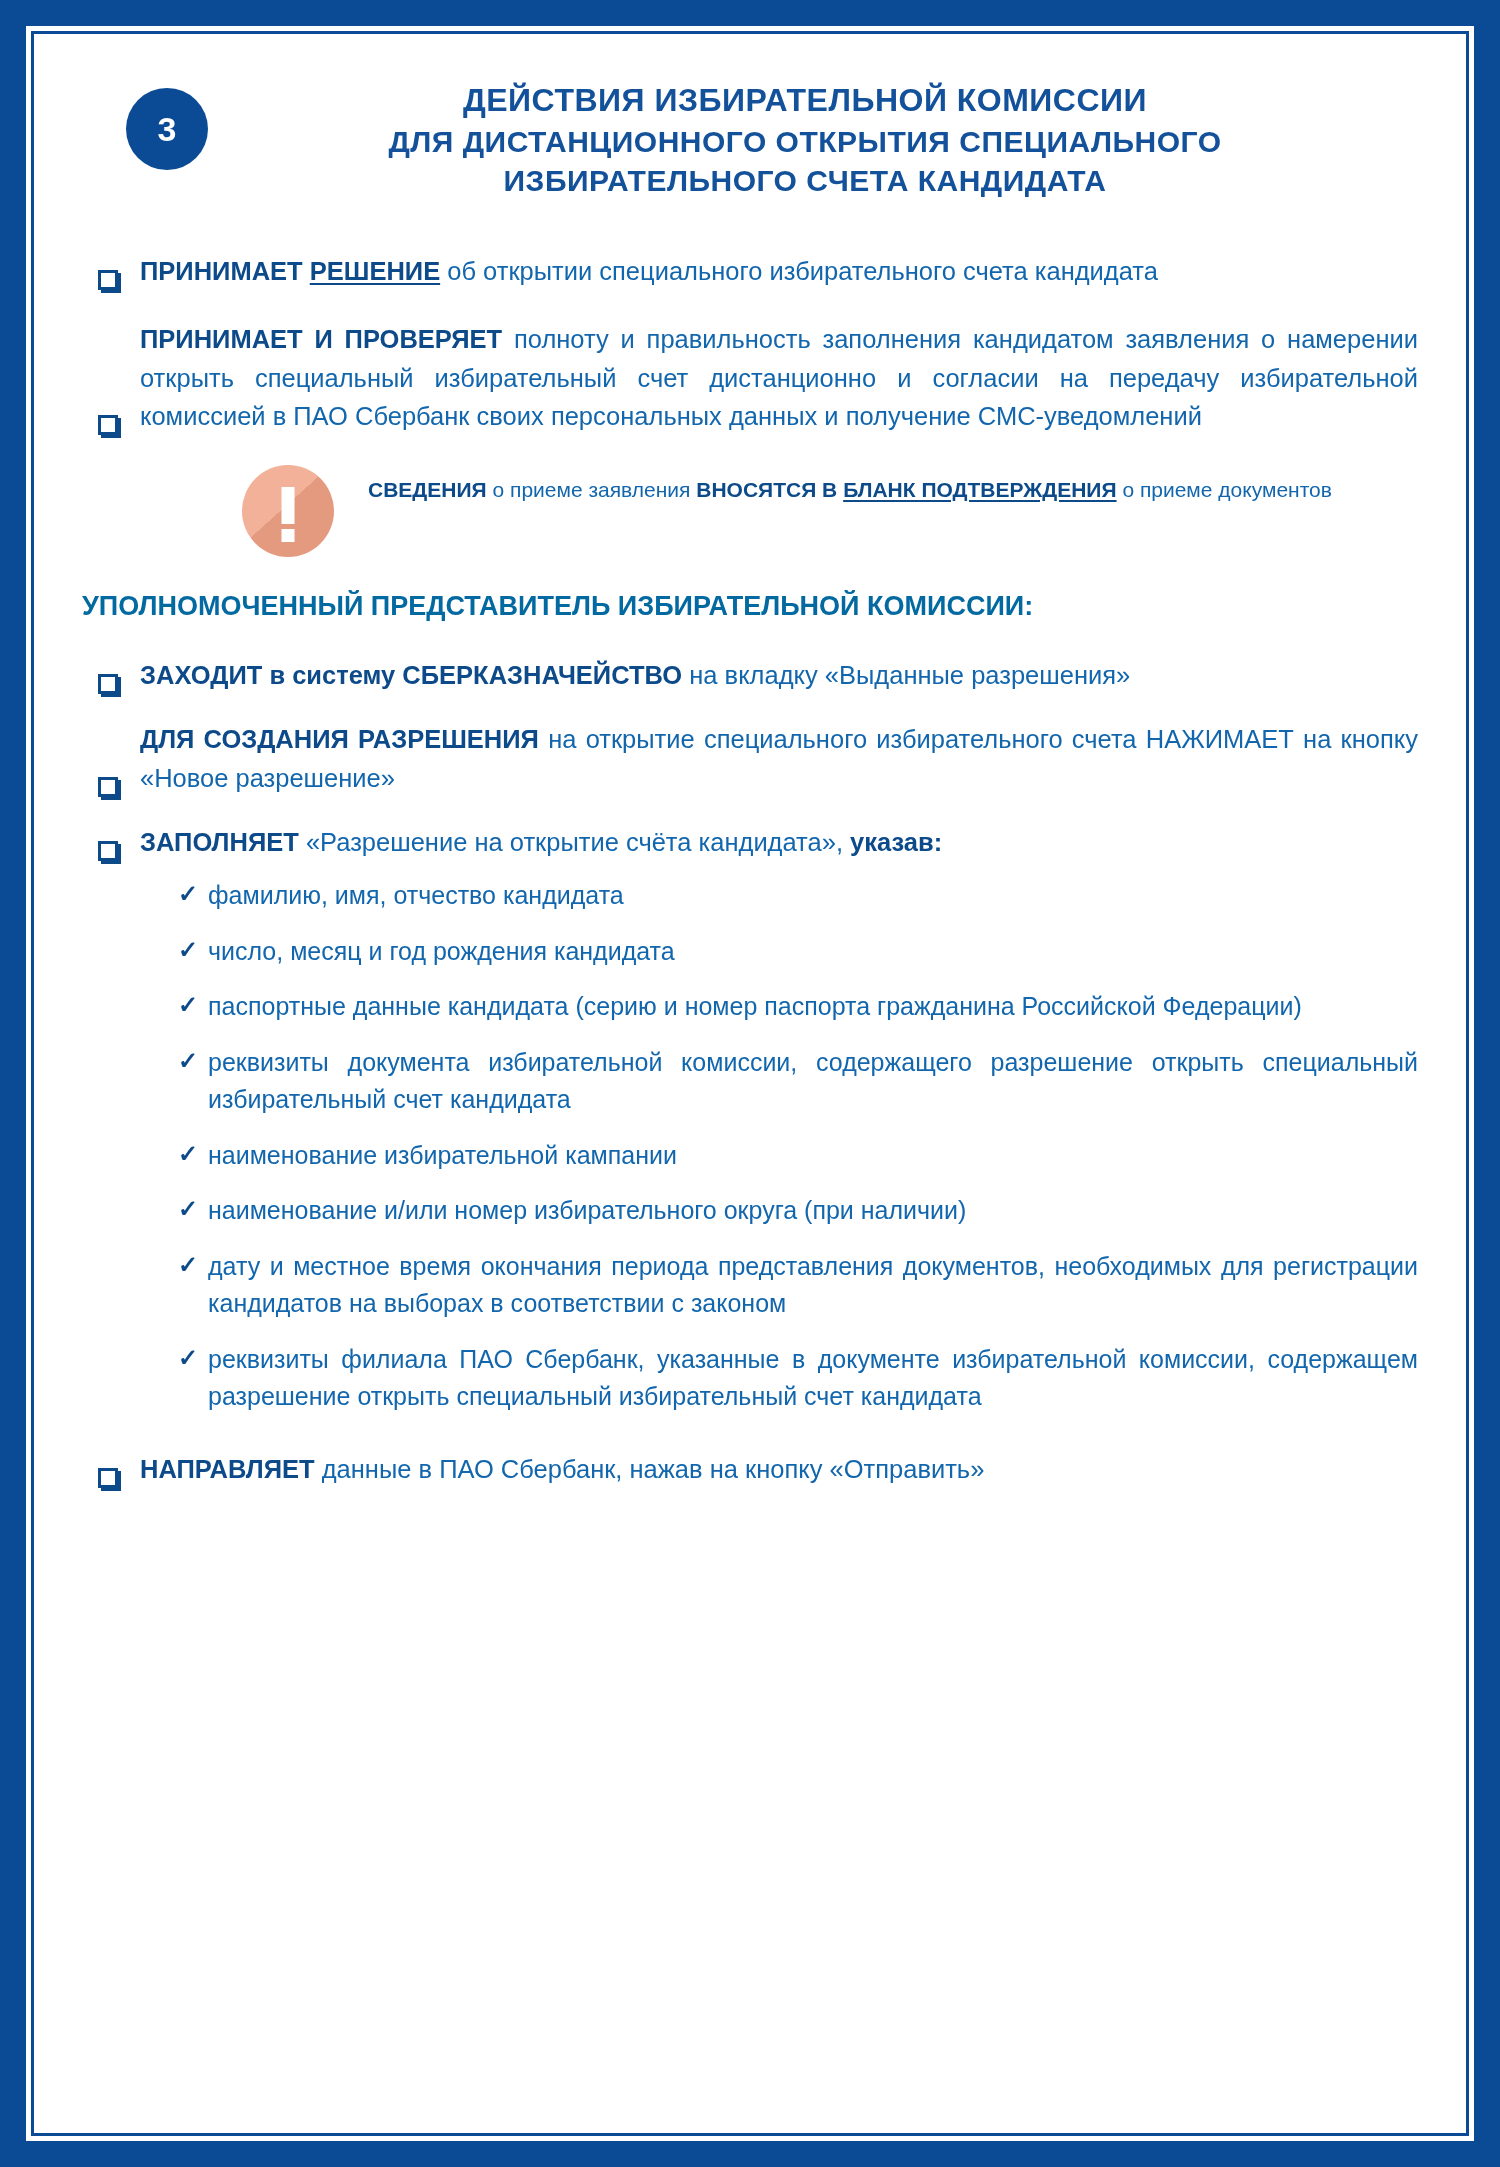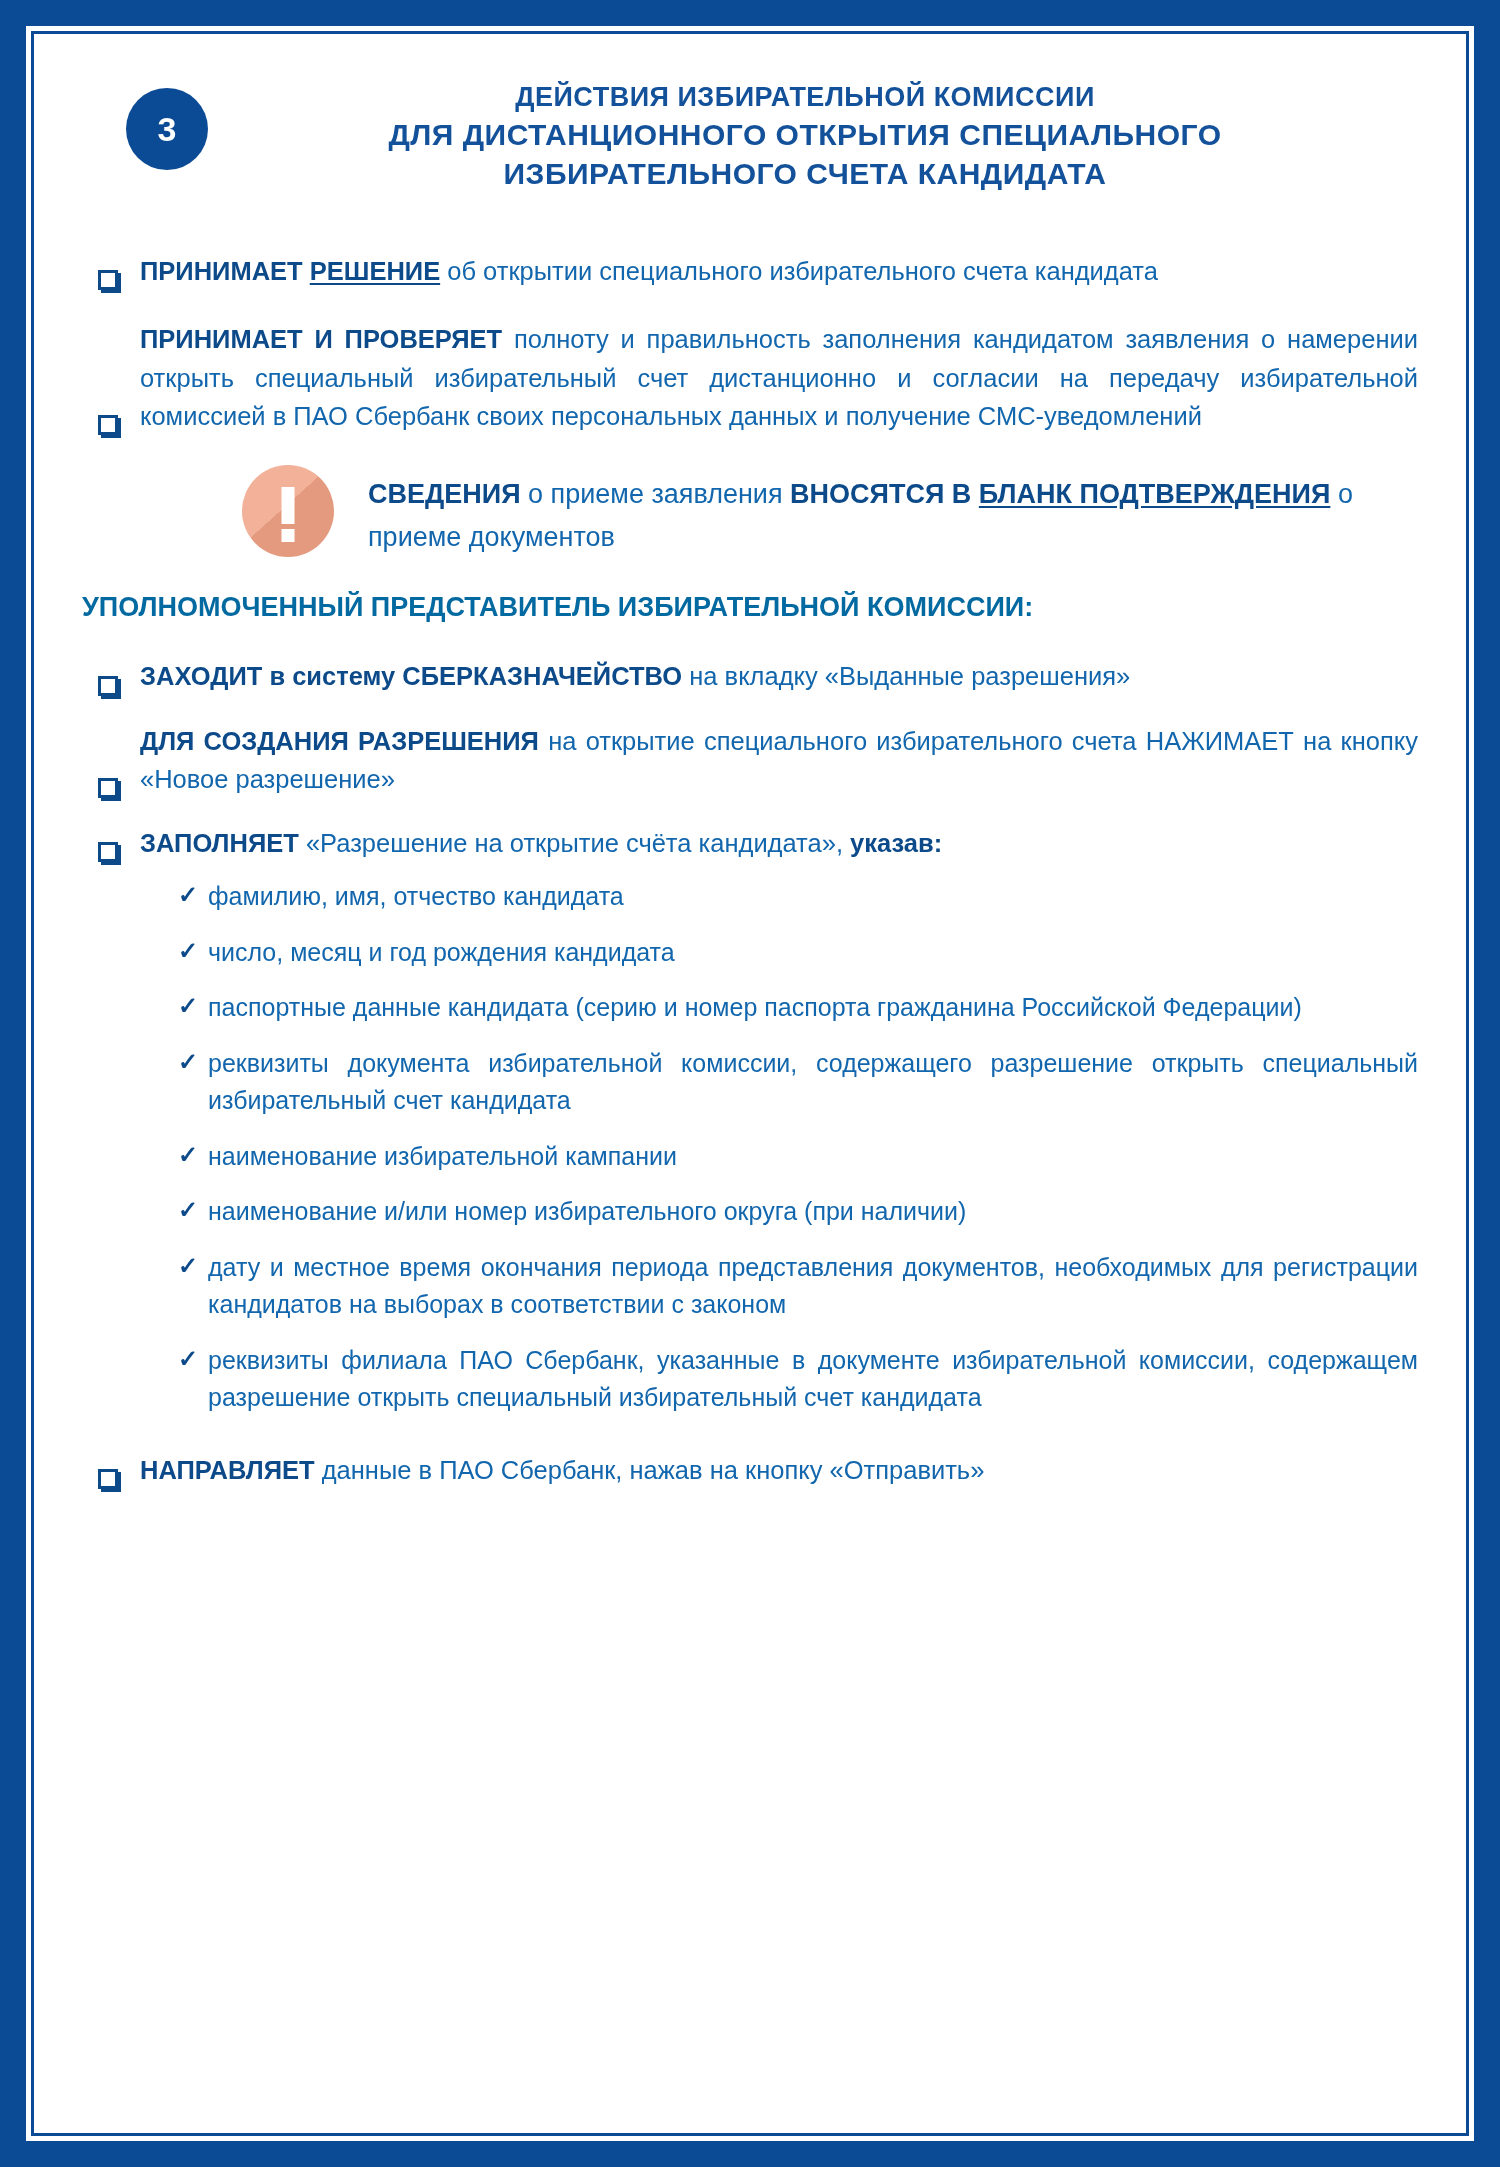"ДЕЙСТВИЯ ИЗБИРАТЕЛЬНОЙ КОМИССИИ" .title-line.l1 { font-size: 27px -> 32px }
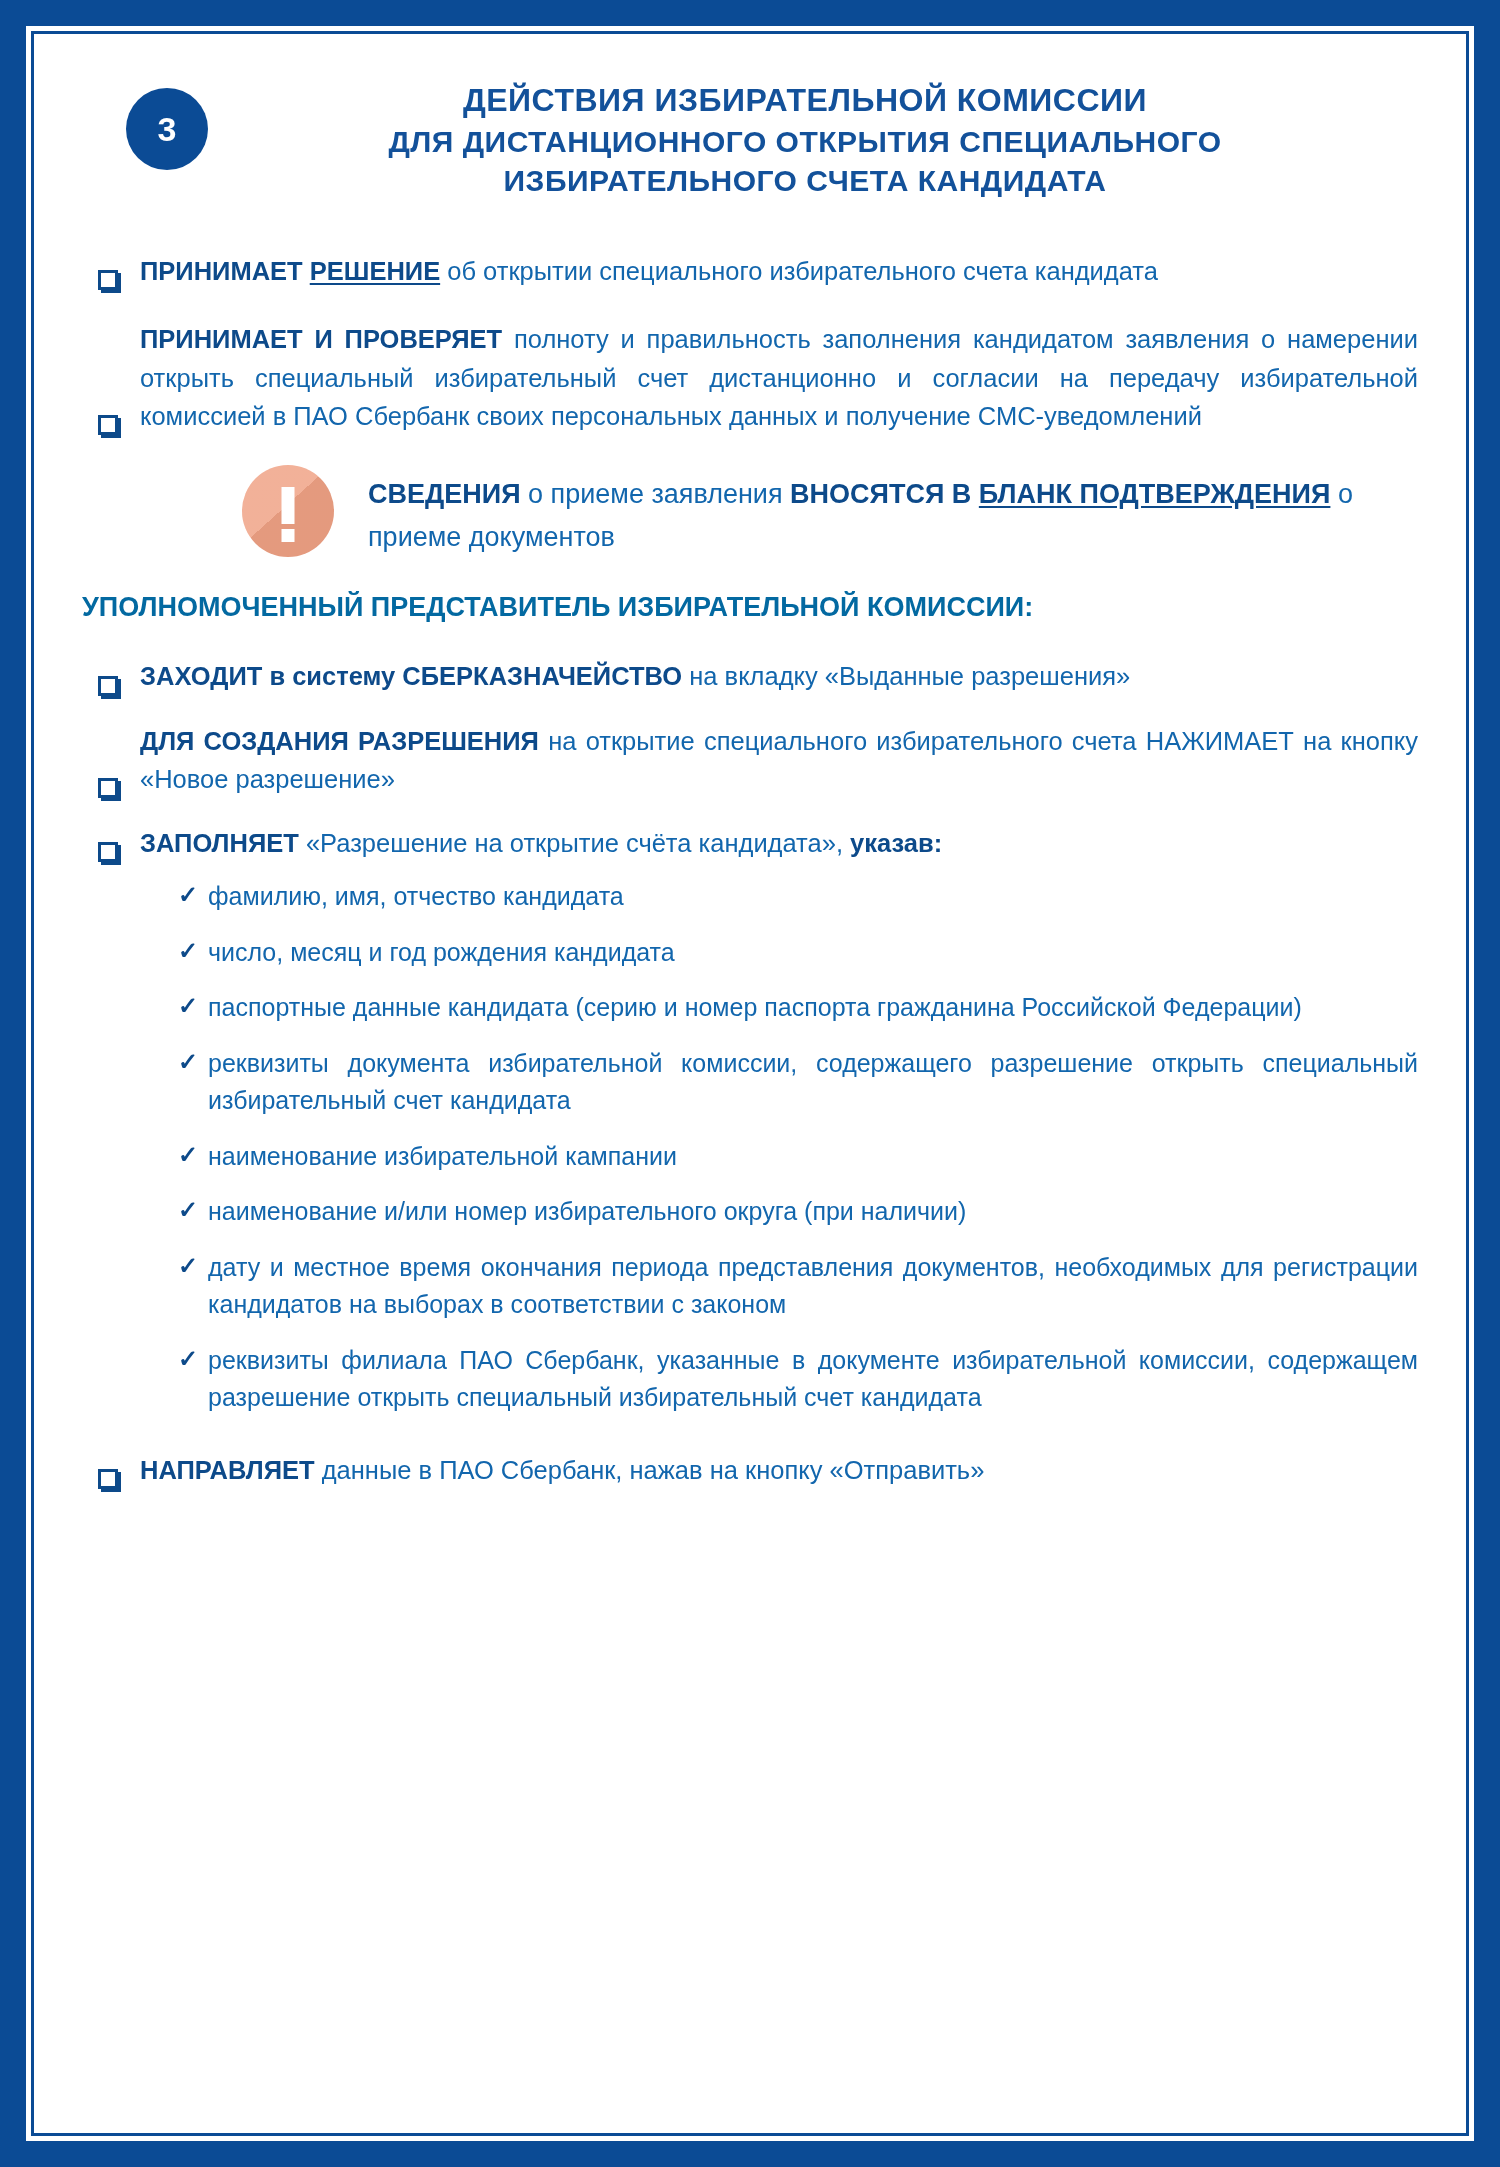"СВЕДЕНИЯ о приеме заявления ВНОСЯТСЯ" .callout-text { font-size: 27px -> 21px }
